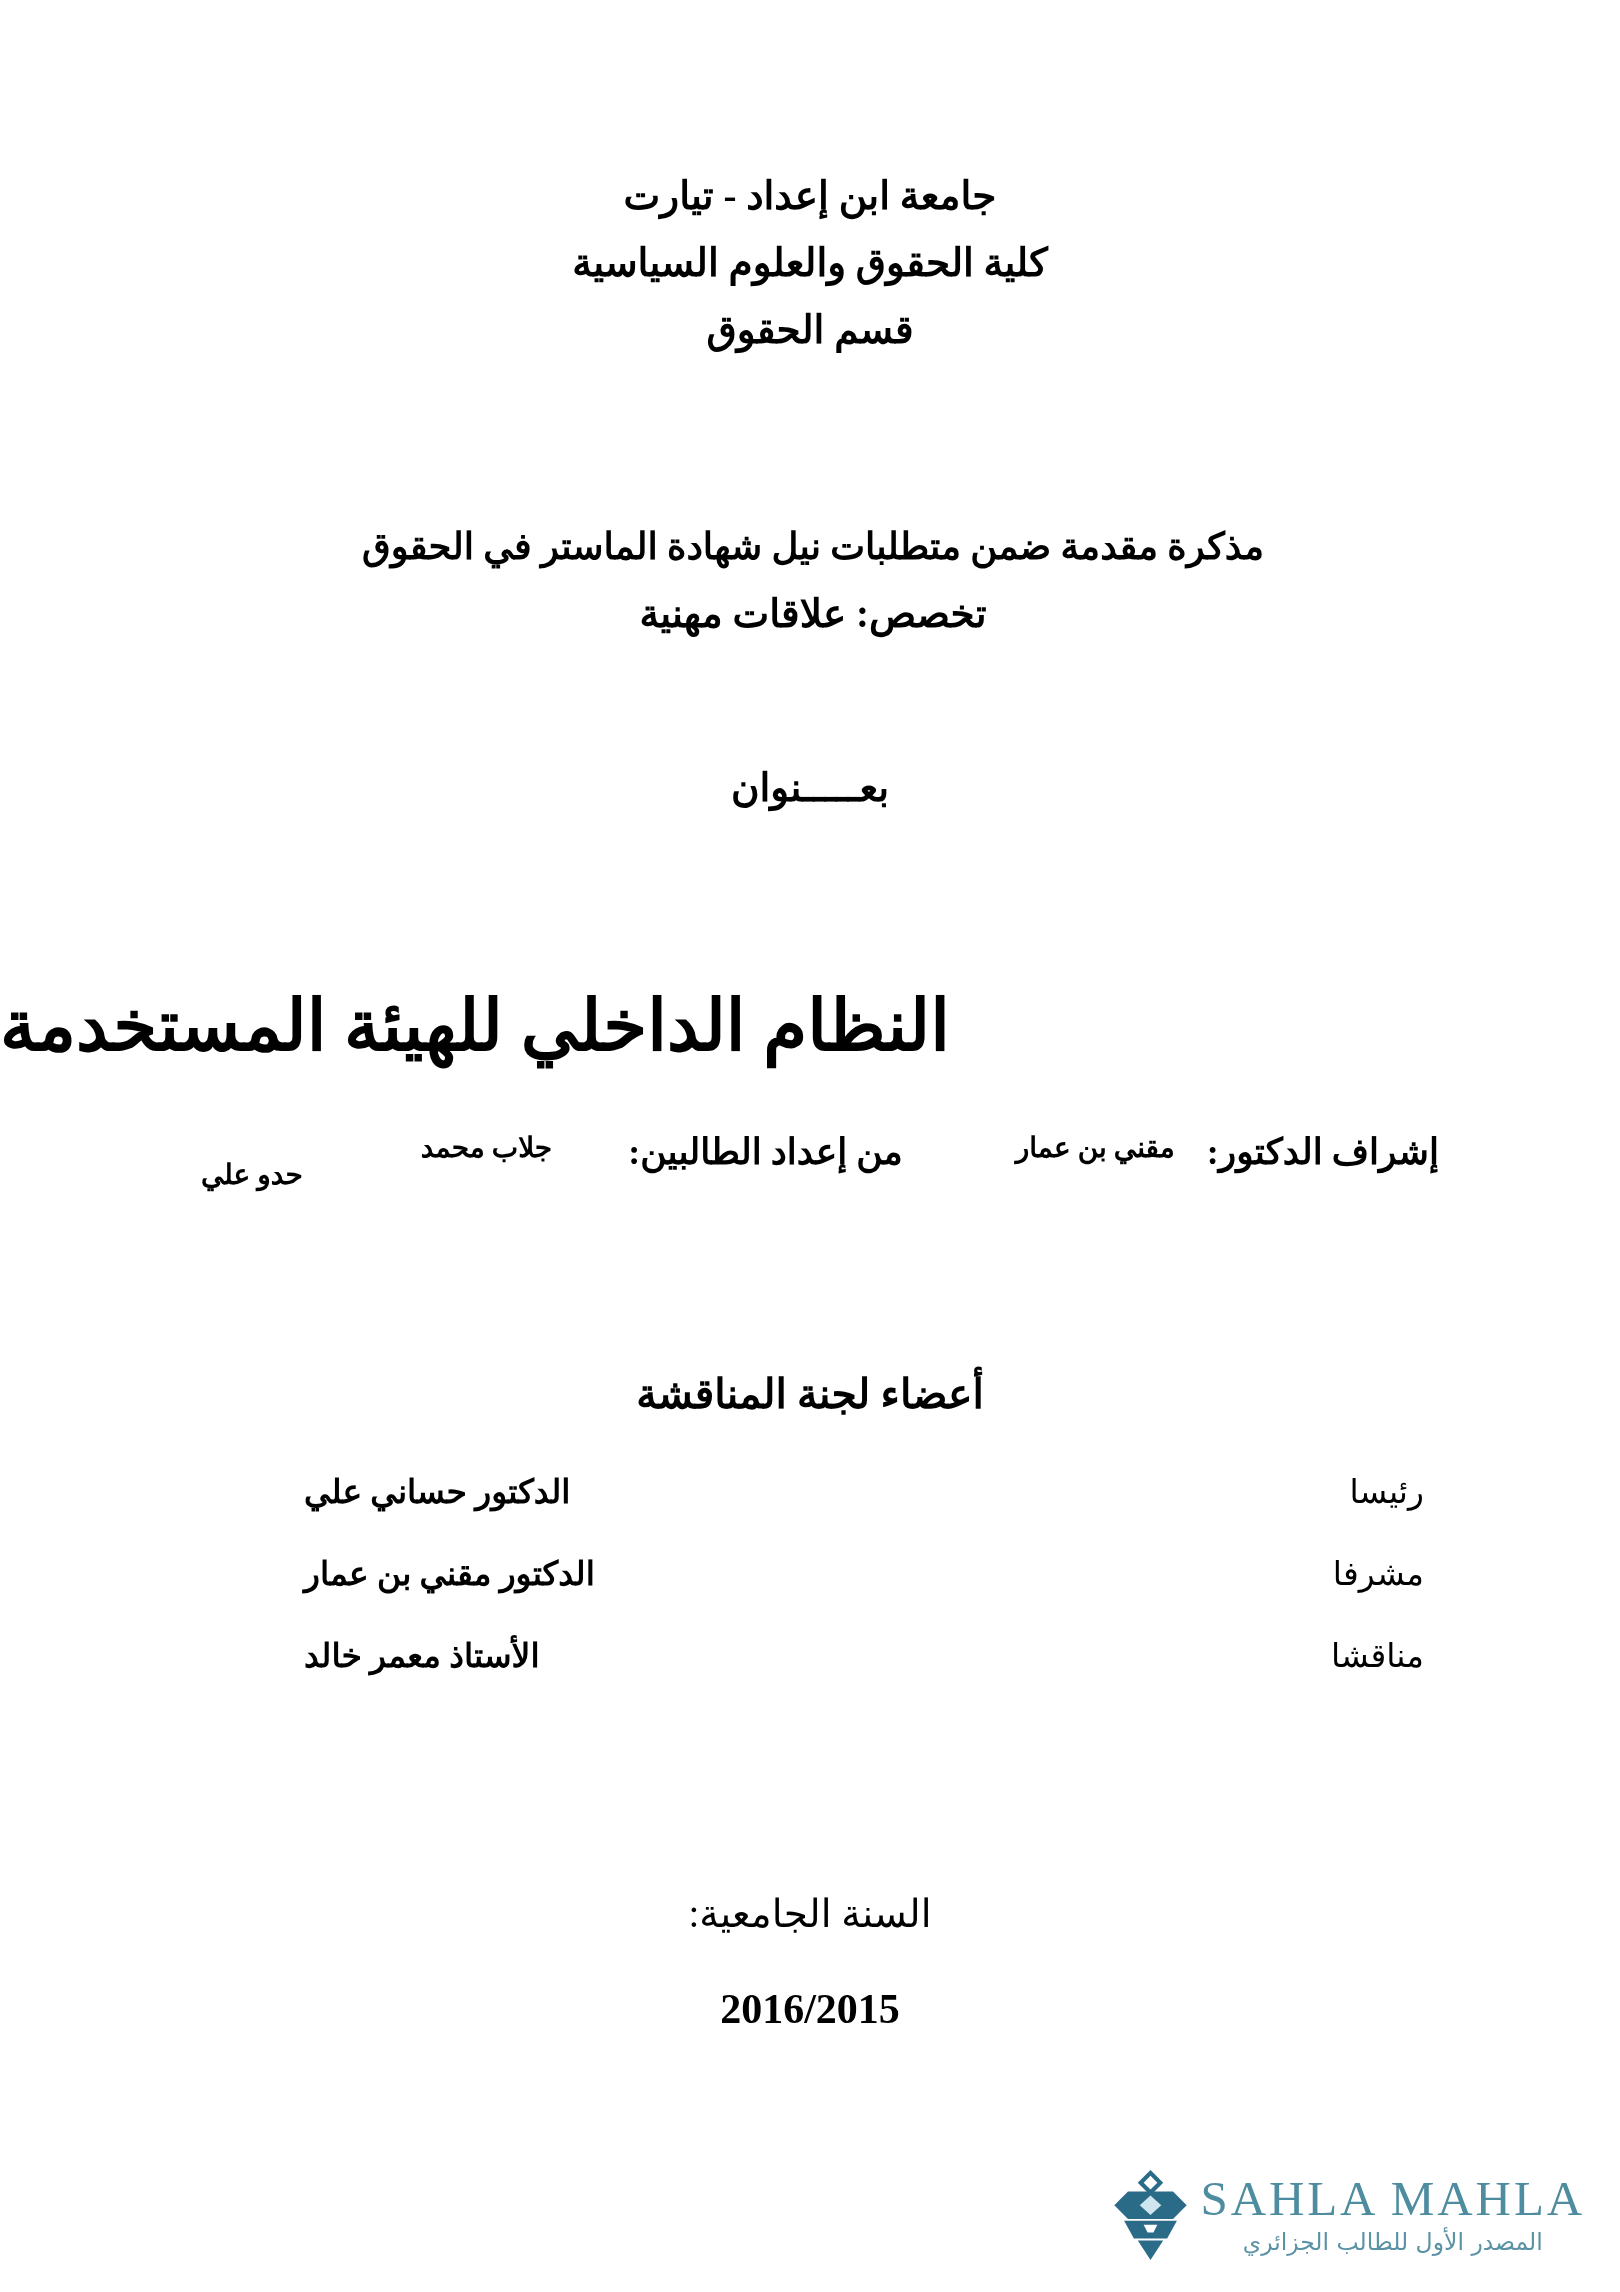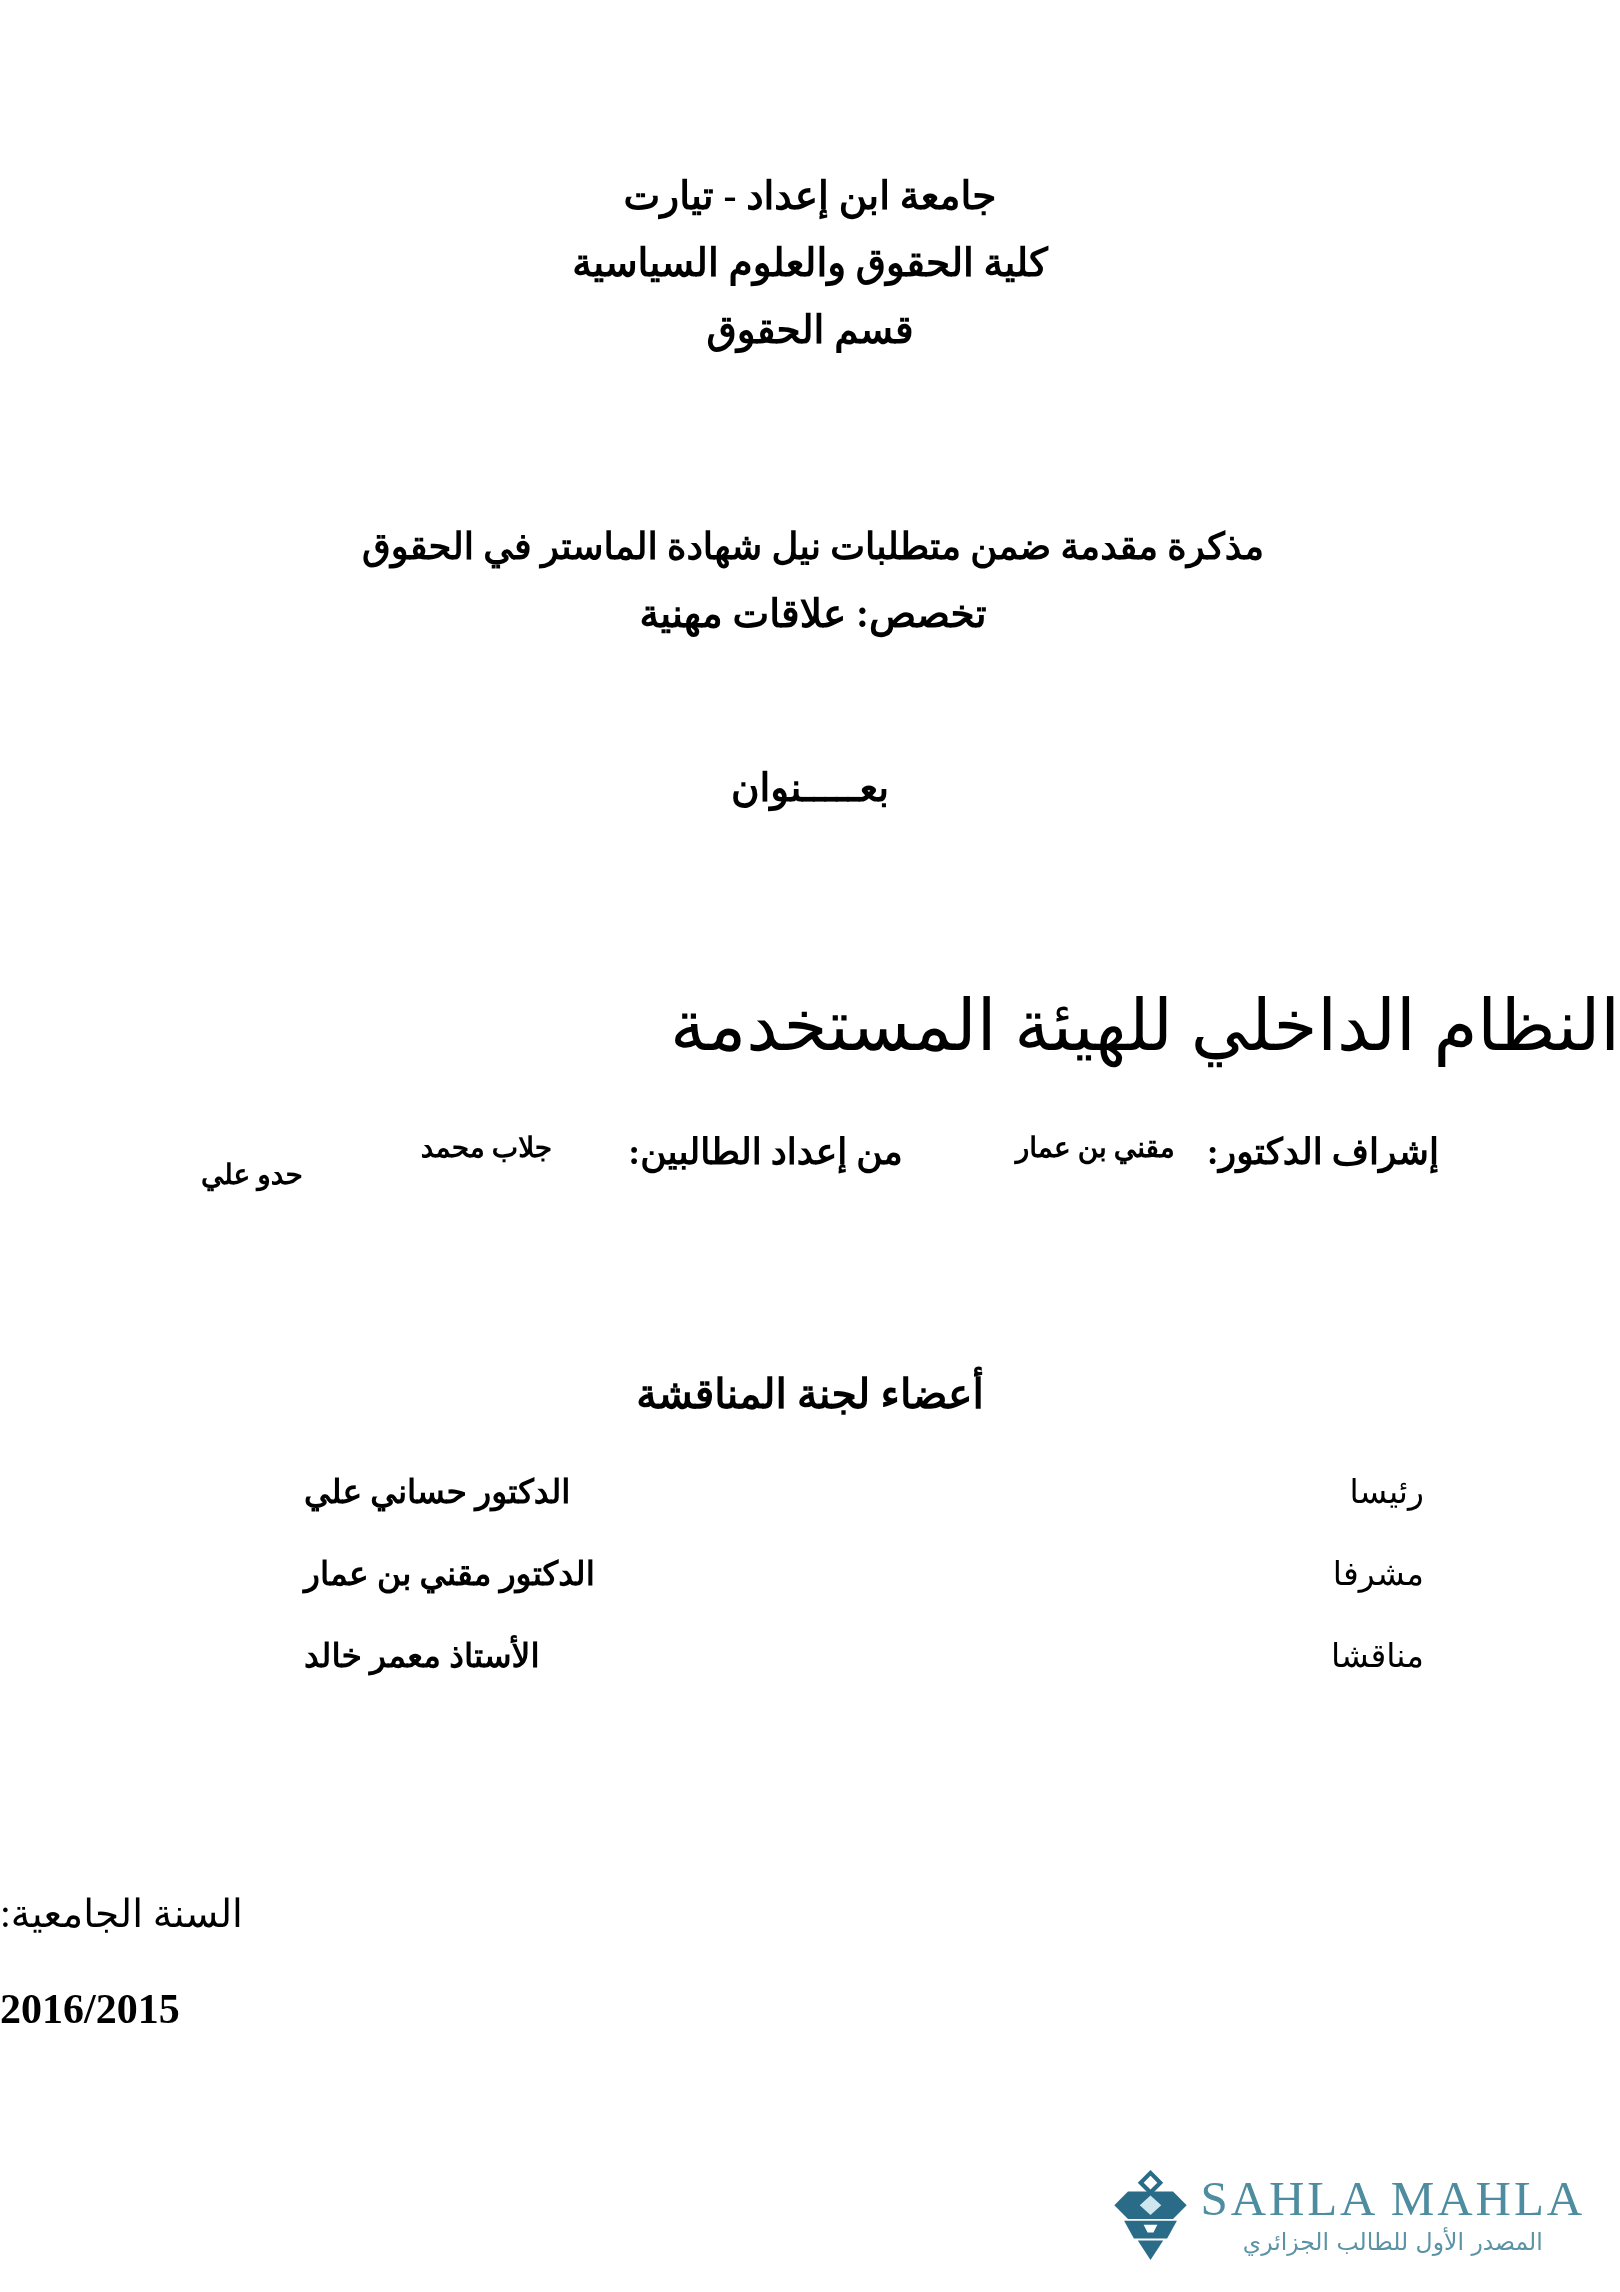"النظام الداخلي للهيئة المستخدمة" .main-title { font-weight: normal -> bold; text-align: right -> left }
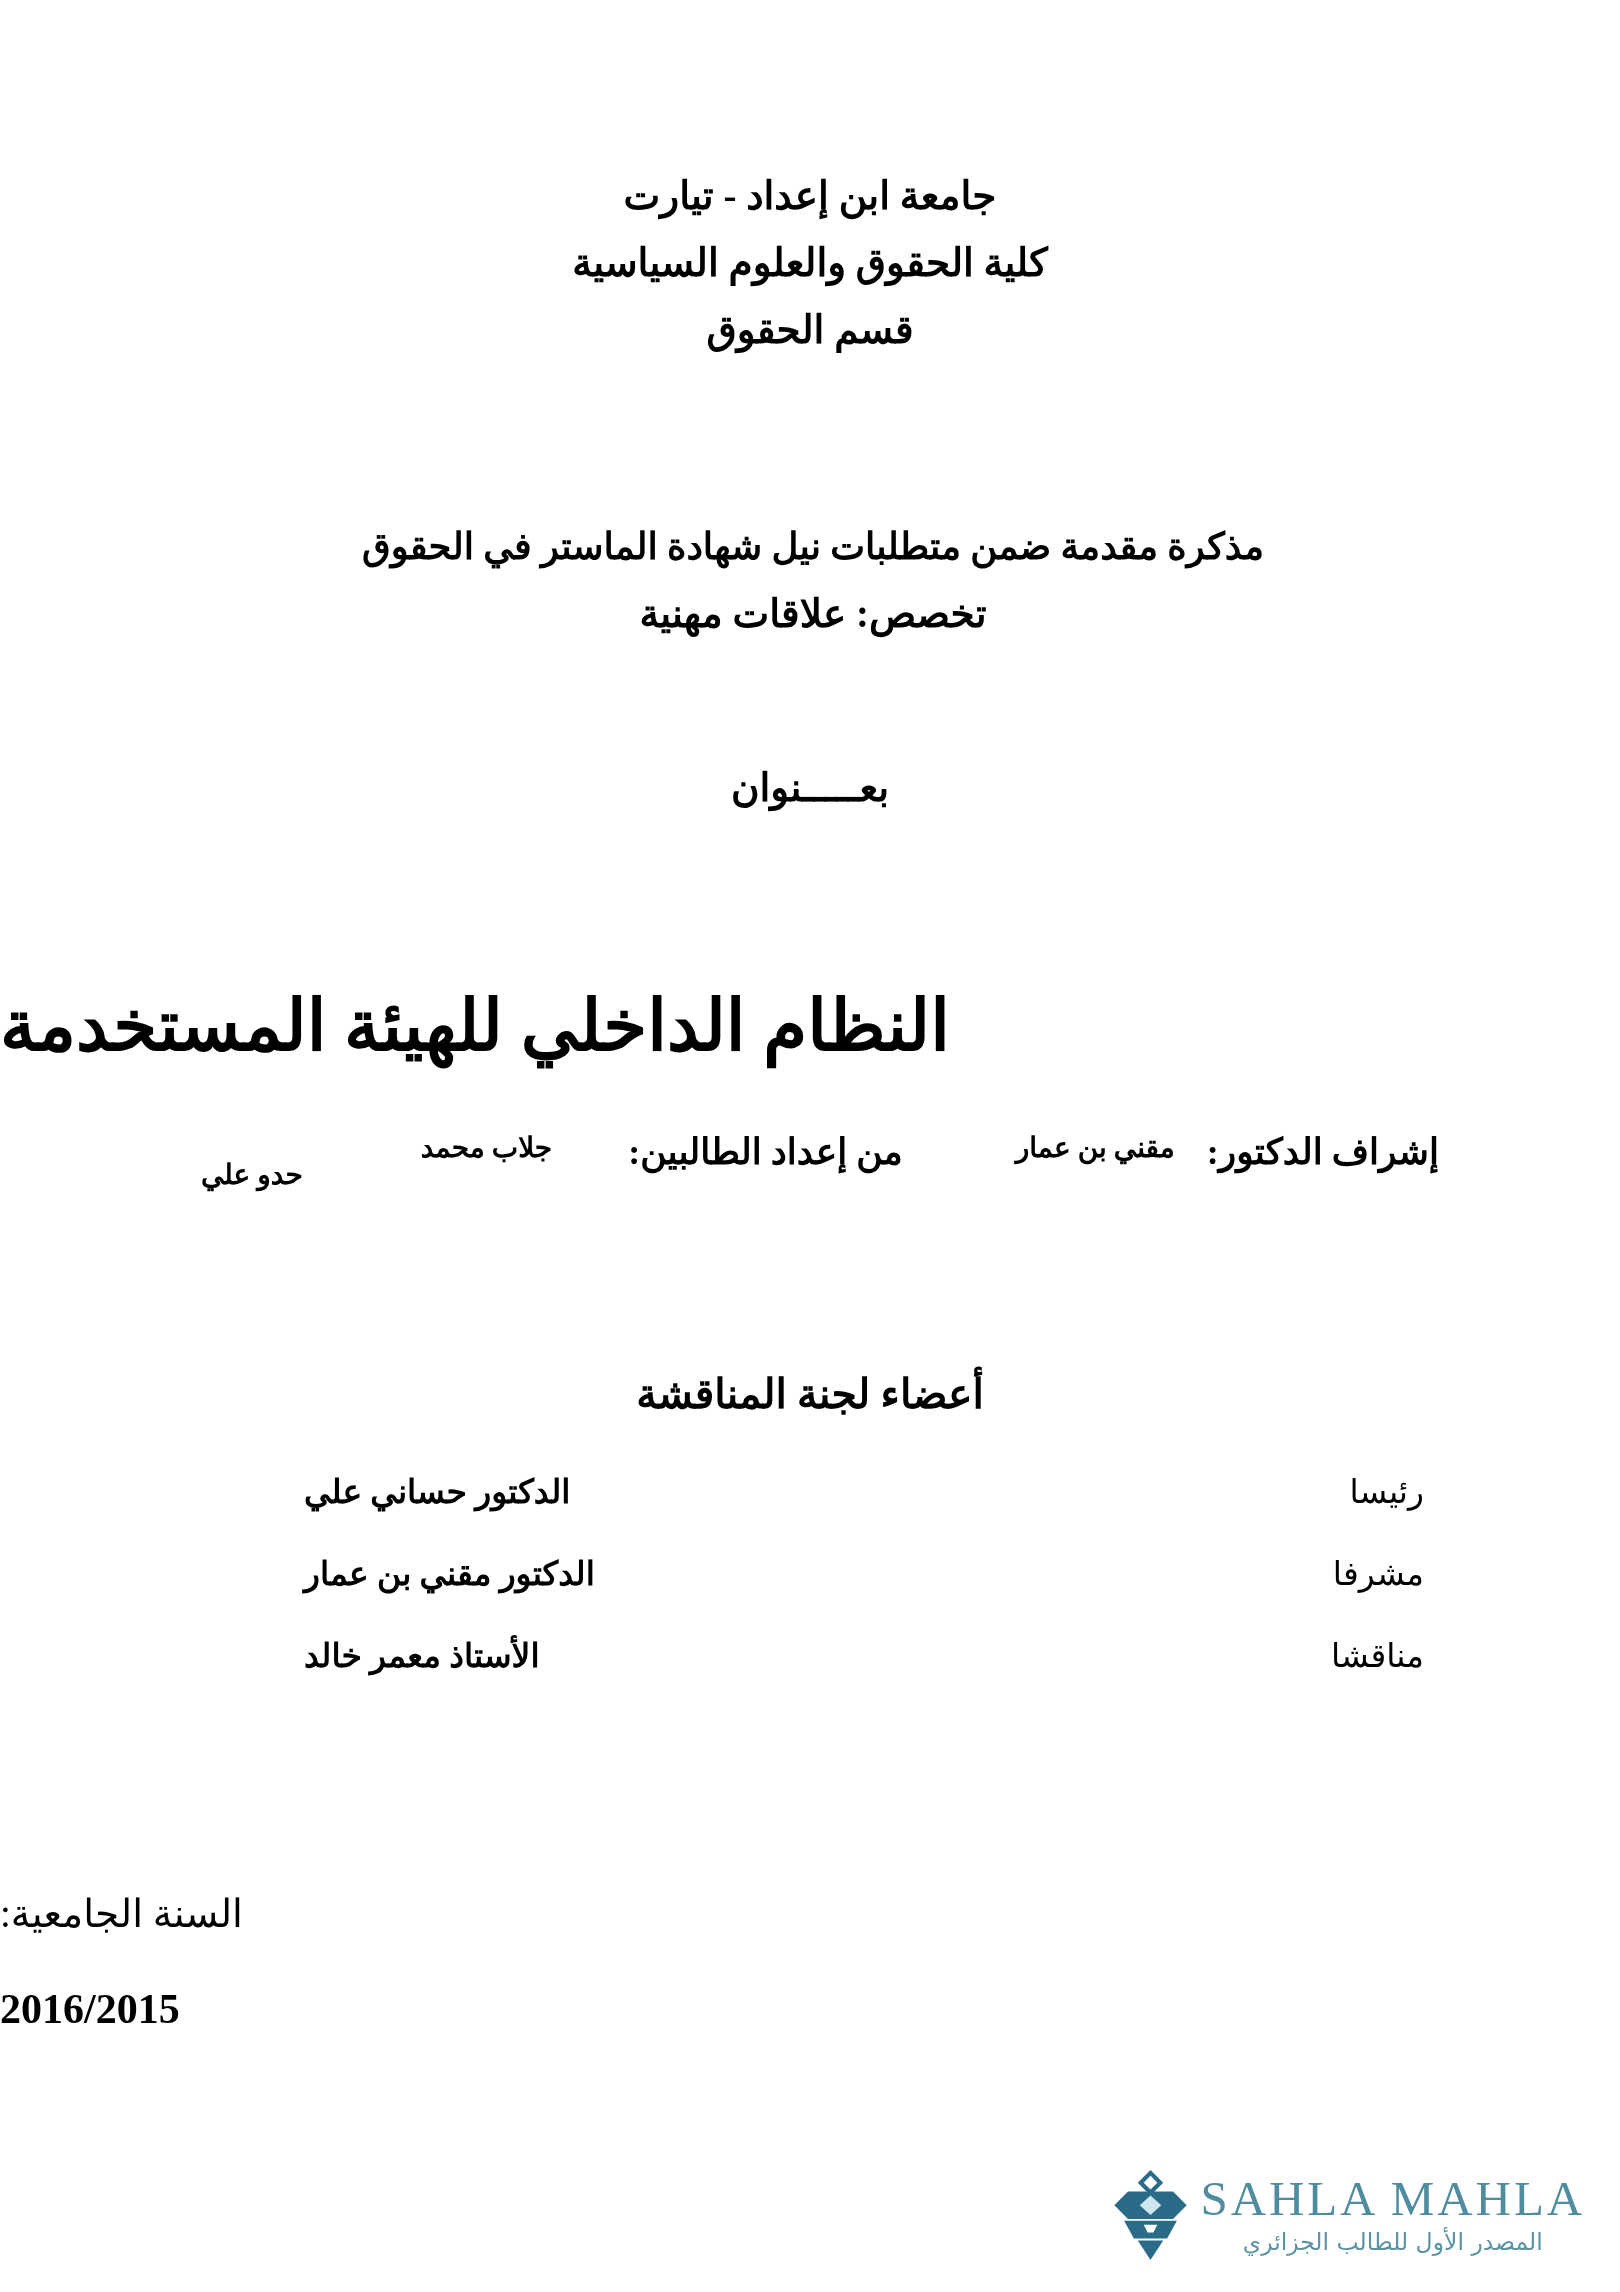"السنة الجامعية:" .academic-year { text-align: left -> center }
